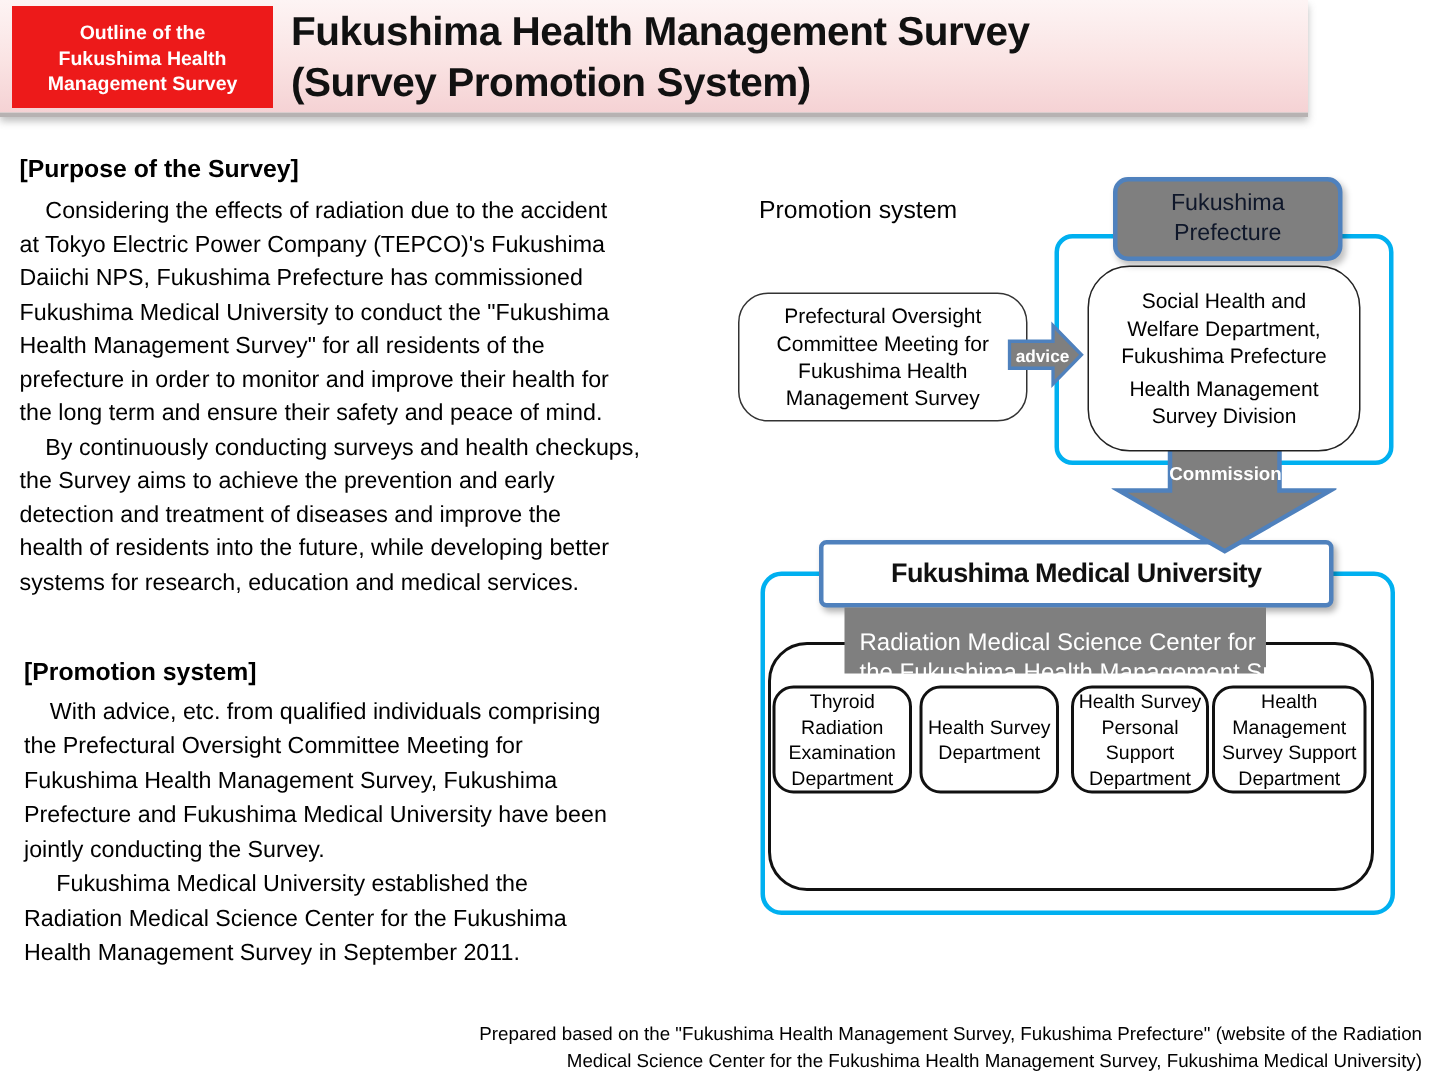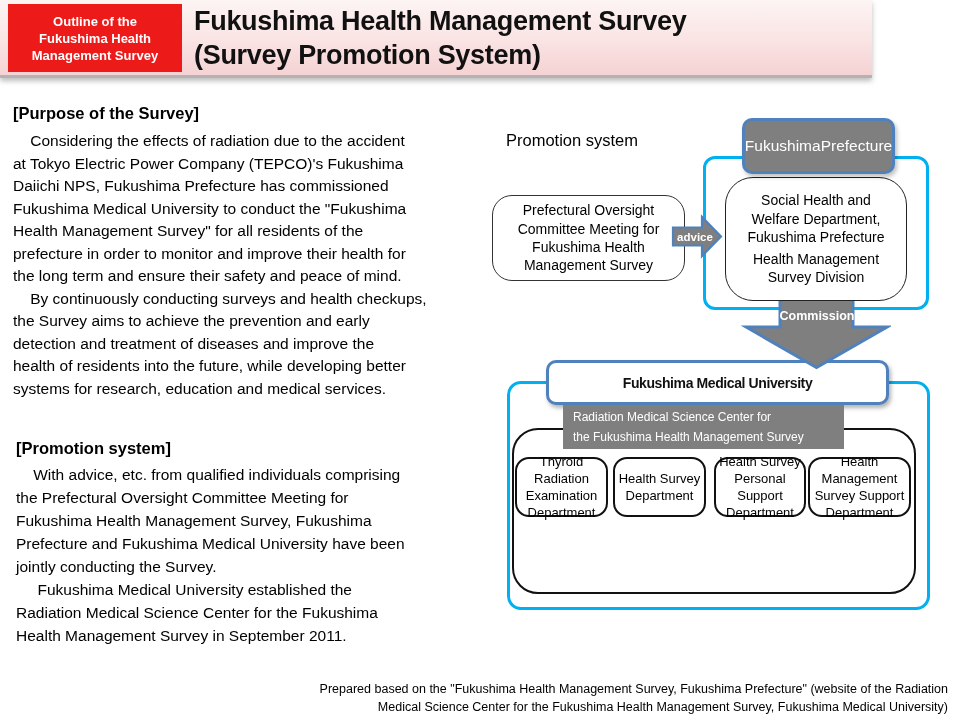"Fukushima" .prefbox { color: #ffffff -> #0f172a; flex-direction: none -> column }
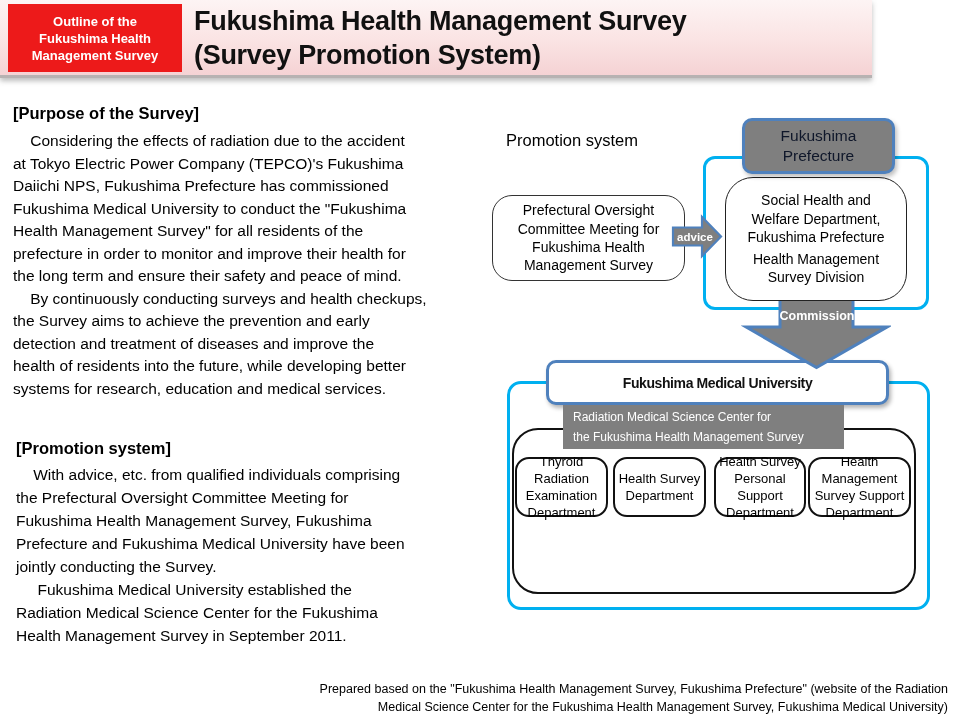"Fukushima Medical University" .fmubox { border-radius: 10px -> 5px; font-size: 14px -> 18px }
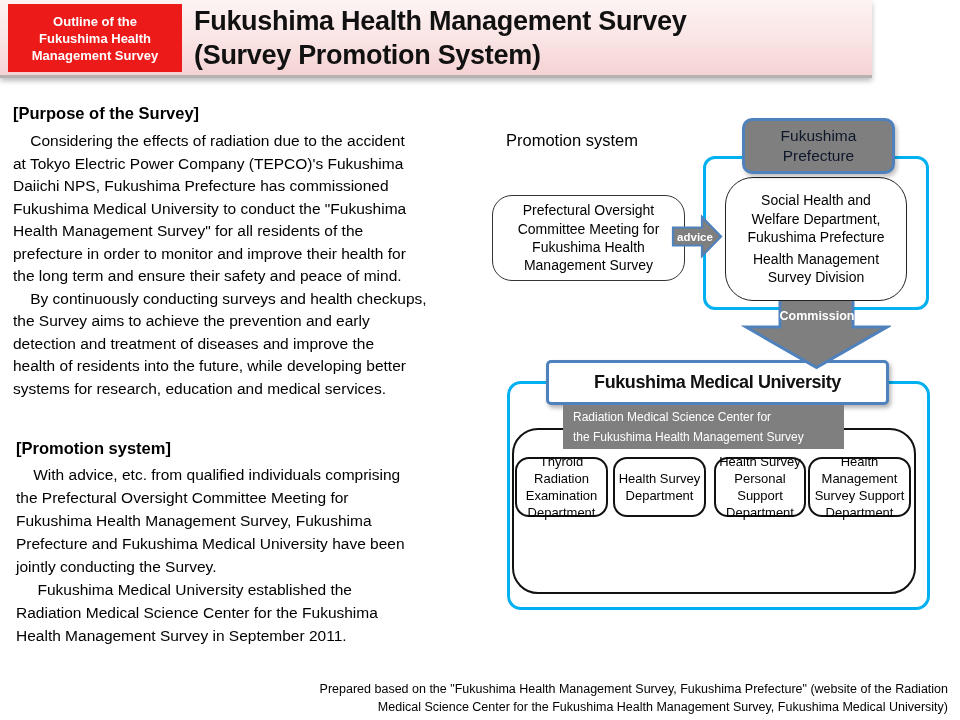"Radiation Medical Science Center for" .radbox { font-size: 12px -> 16px; padding: 2px 0 0 10px -> 14px 0 0 10px }
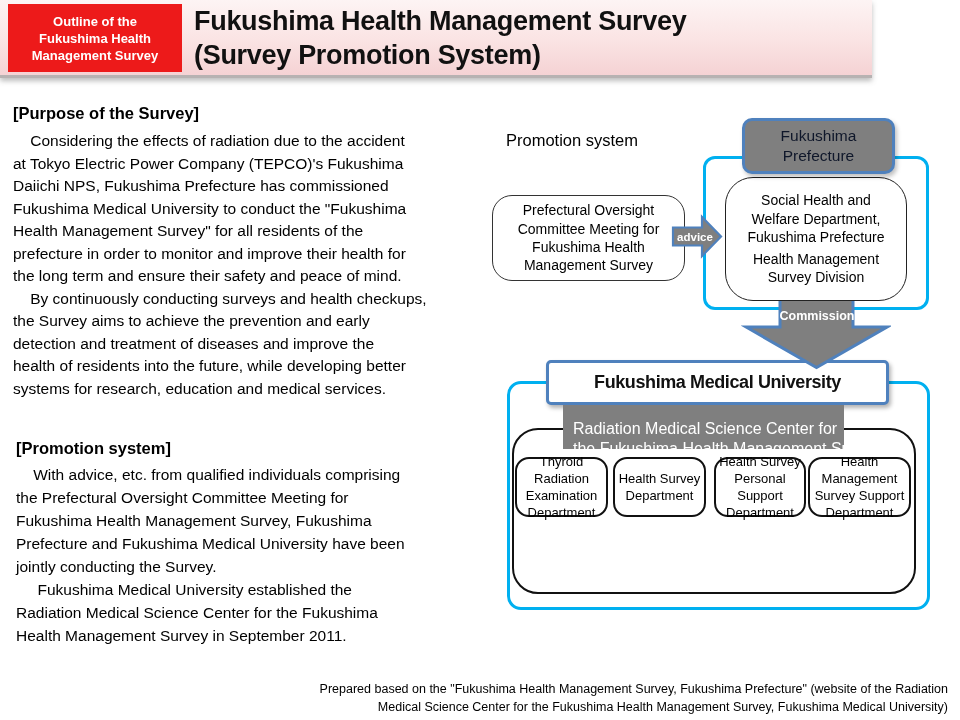"Thyroid" .dept { height: 60px -> 72px }
